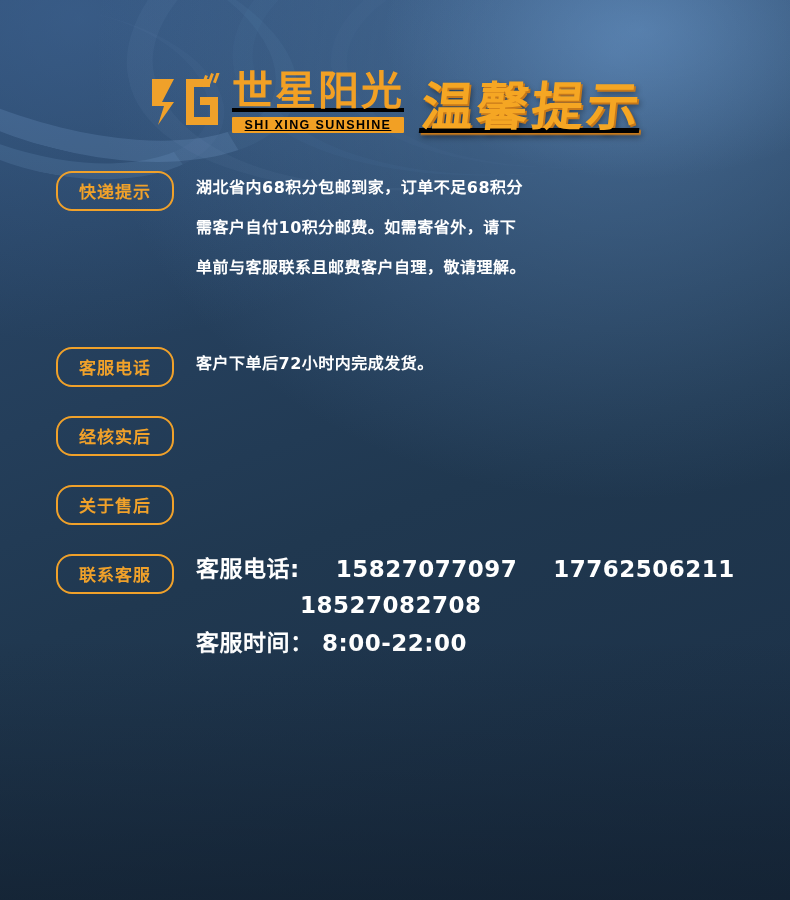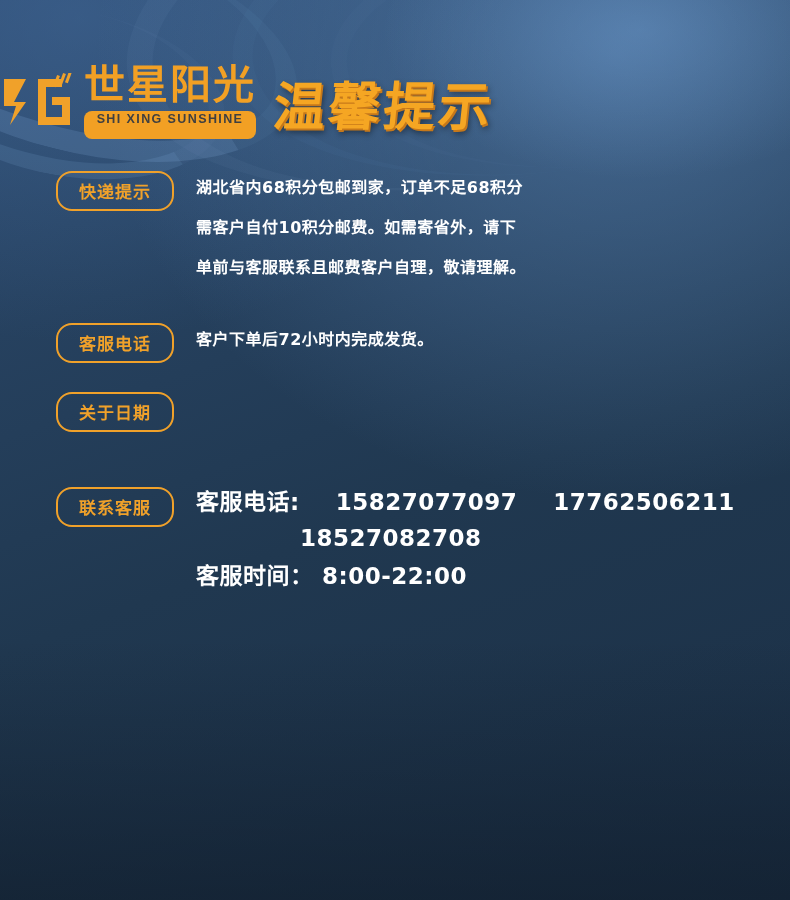"世星阳光" .header { justify-content: none -> center; text-decoration: none -> underline }
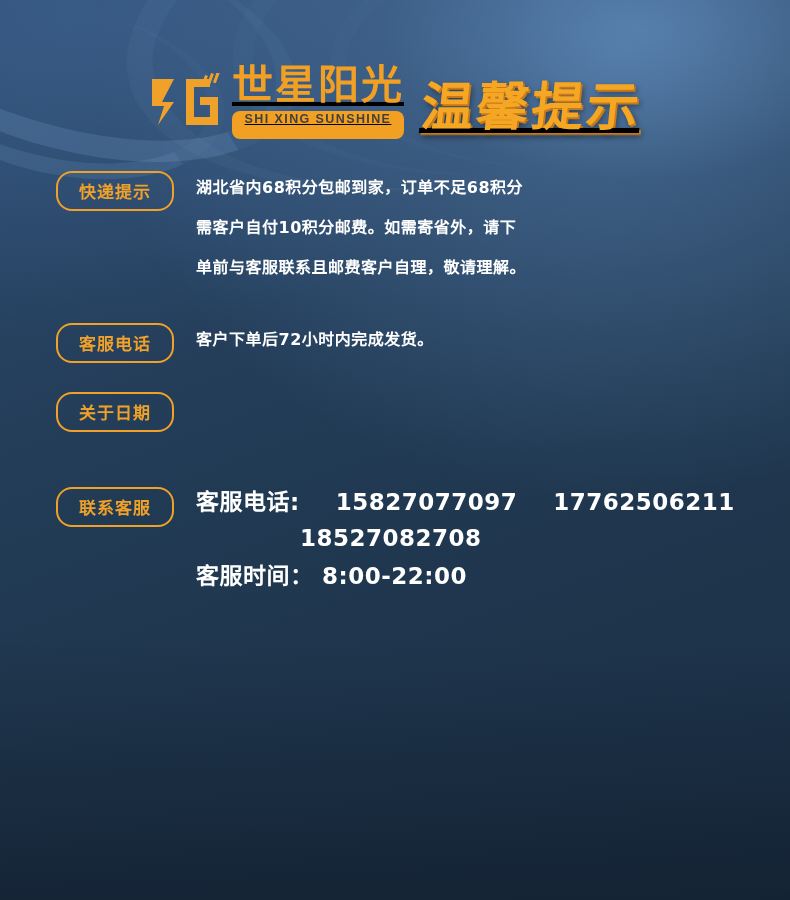"SHI XING SUNSHINE" .brand-en { border-radius: 8px -> 1px; color: #404040 -> #000000; padding: 2px 4px 14px 4px -> 2px 4px 2px 4px }
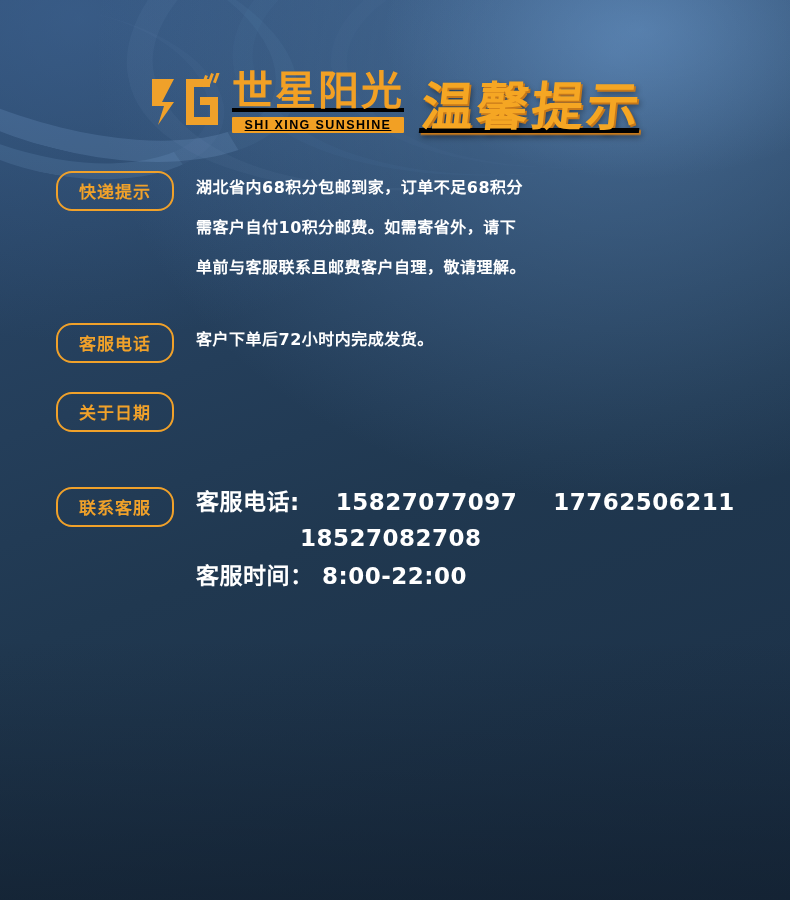"快递提示" .row.gap-lg { margin-bottom: 32px -> 56px }
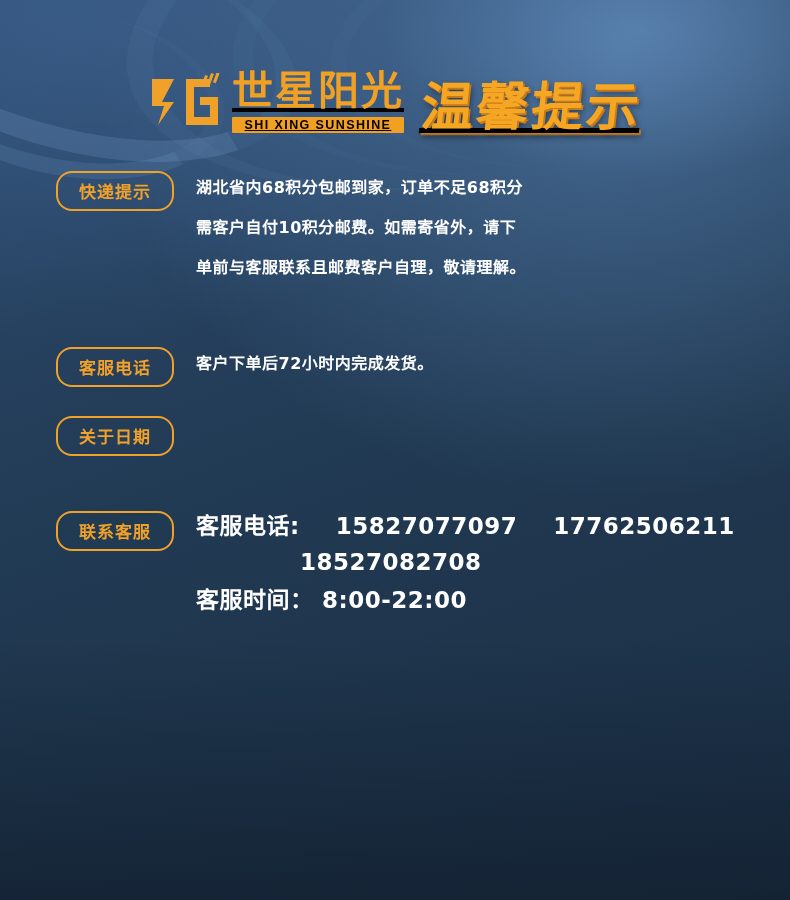"关于日期" div.tag { text: 关于日期 -> 经核实后 }
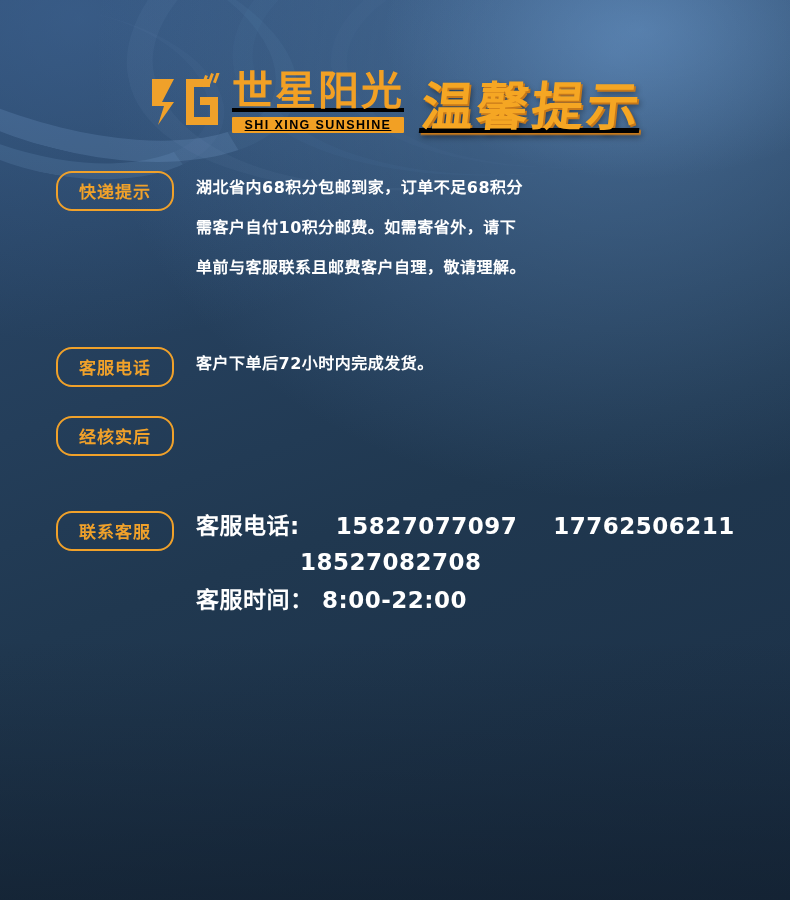"关于售后" div.tag { html: none -> <div>关于售后</div> }
